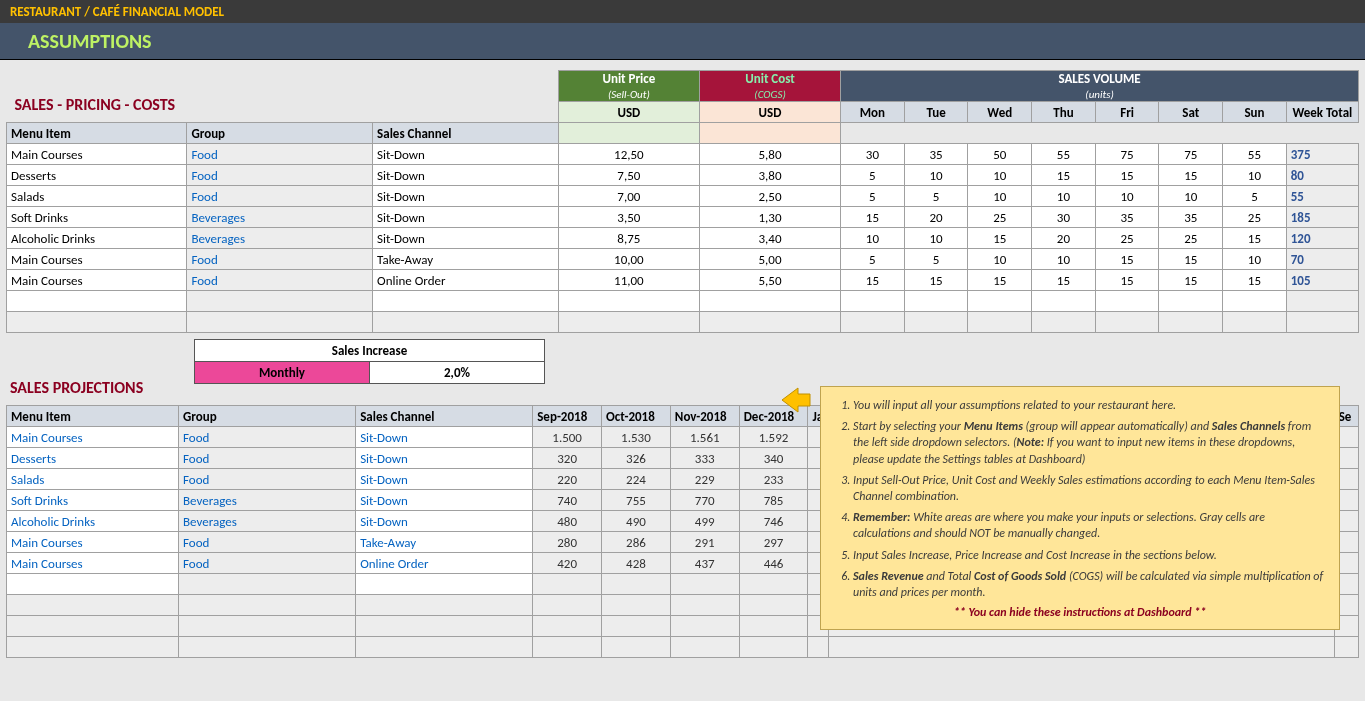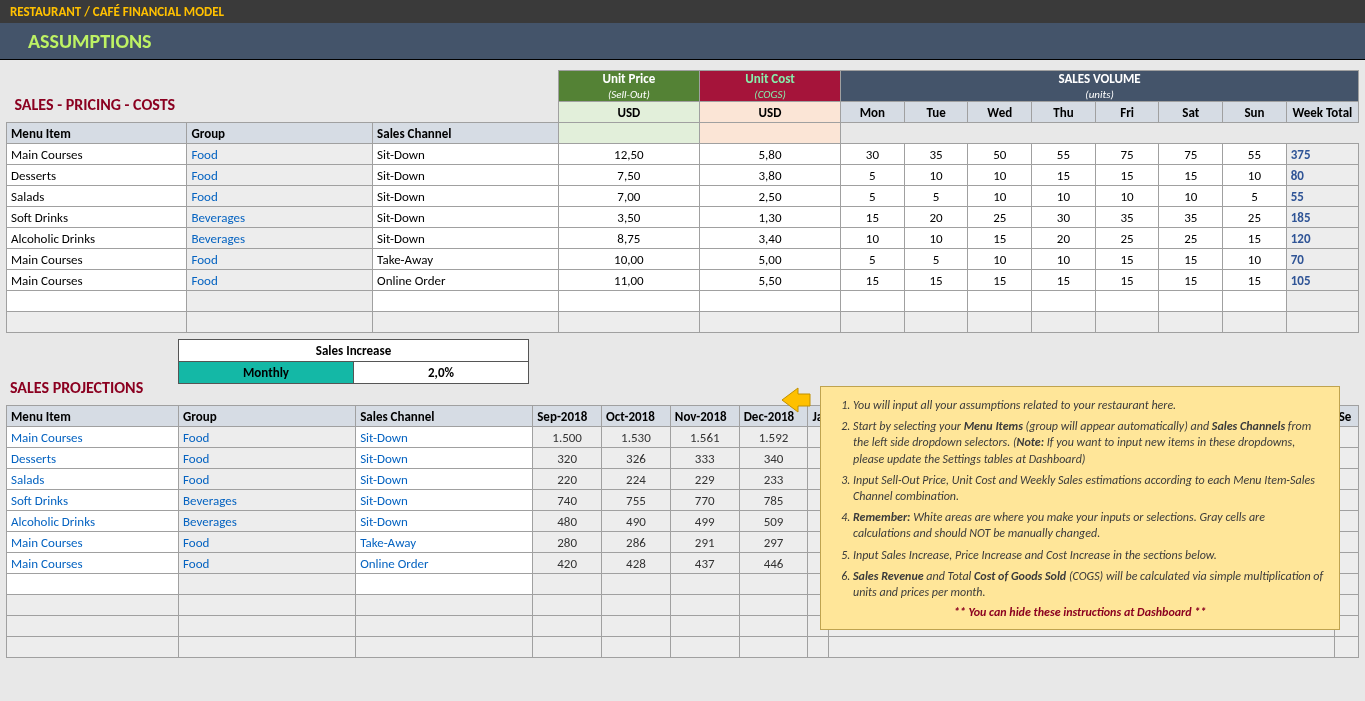"Sales Increase" table.si-tbl { margin-left: 0 -> 16px }
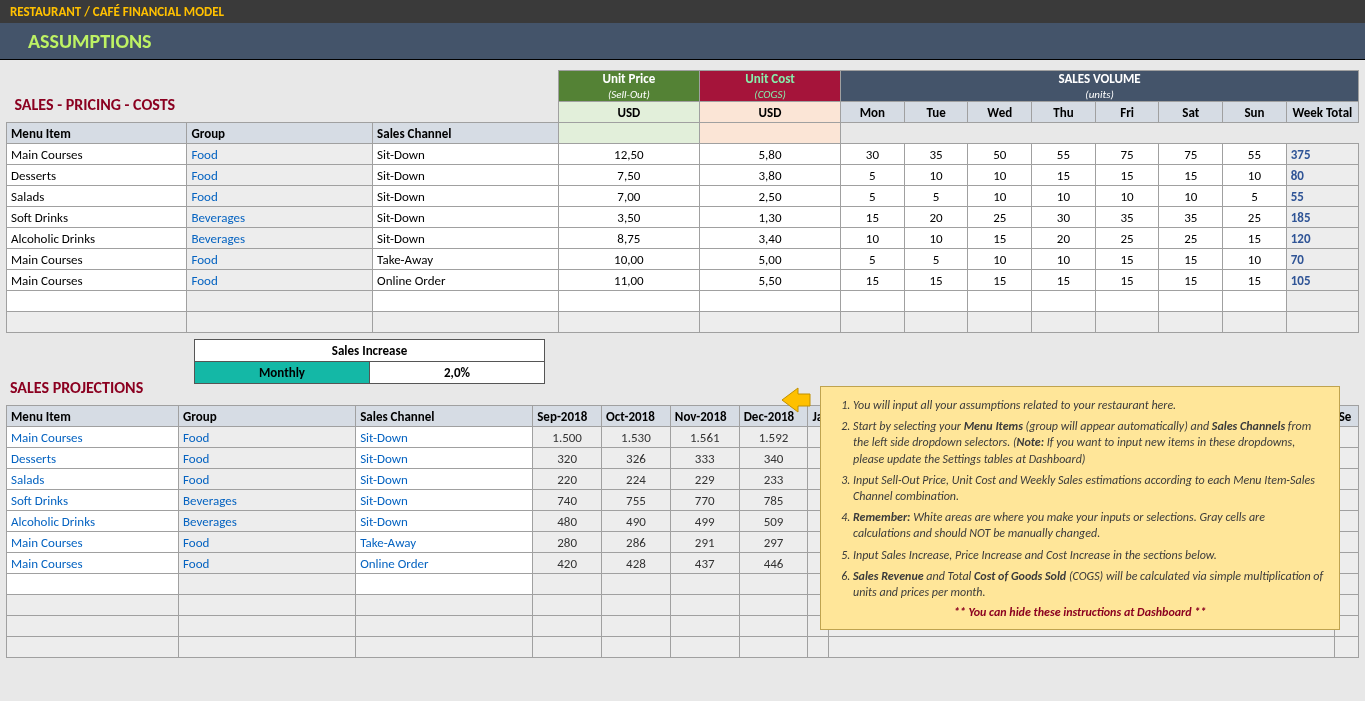"Monthly" .si-label { background: #14b8a6 -> #ec4899 }
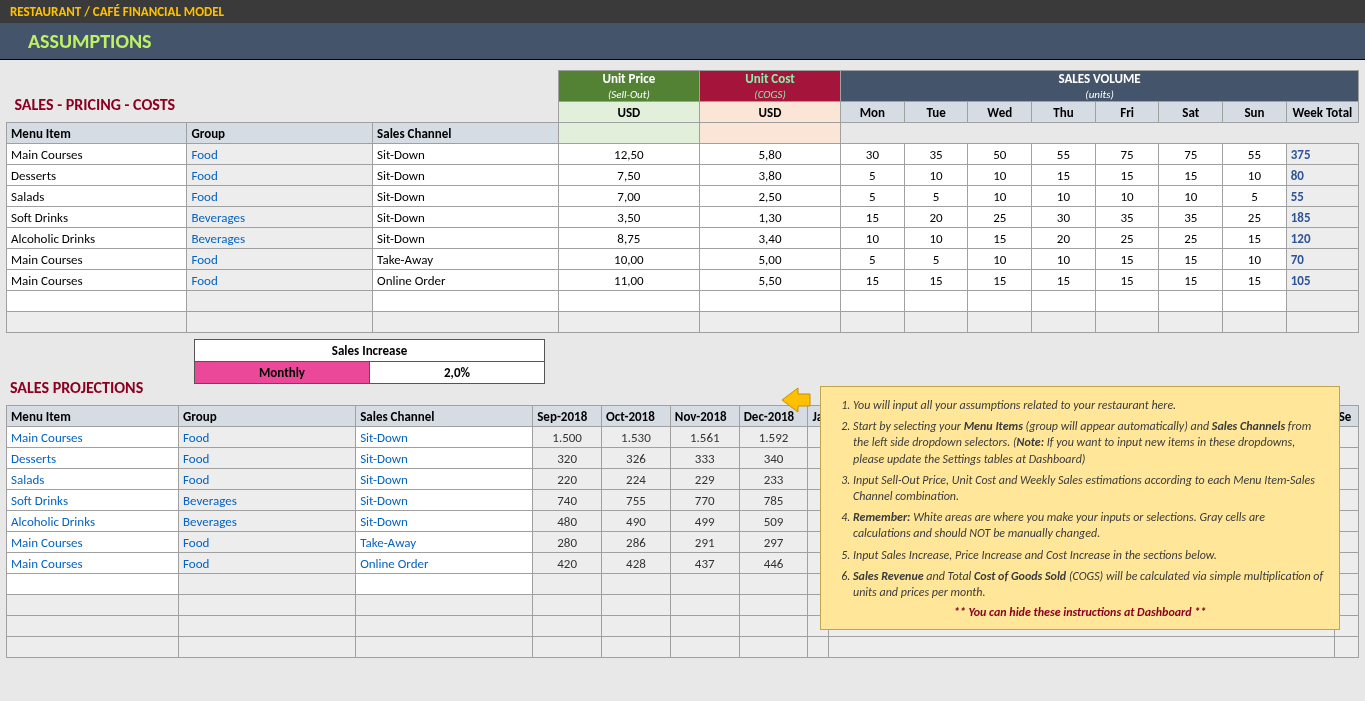"509" td.gray-cell { text: 509 -> 746 }
